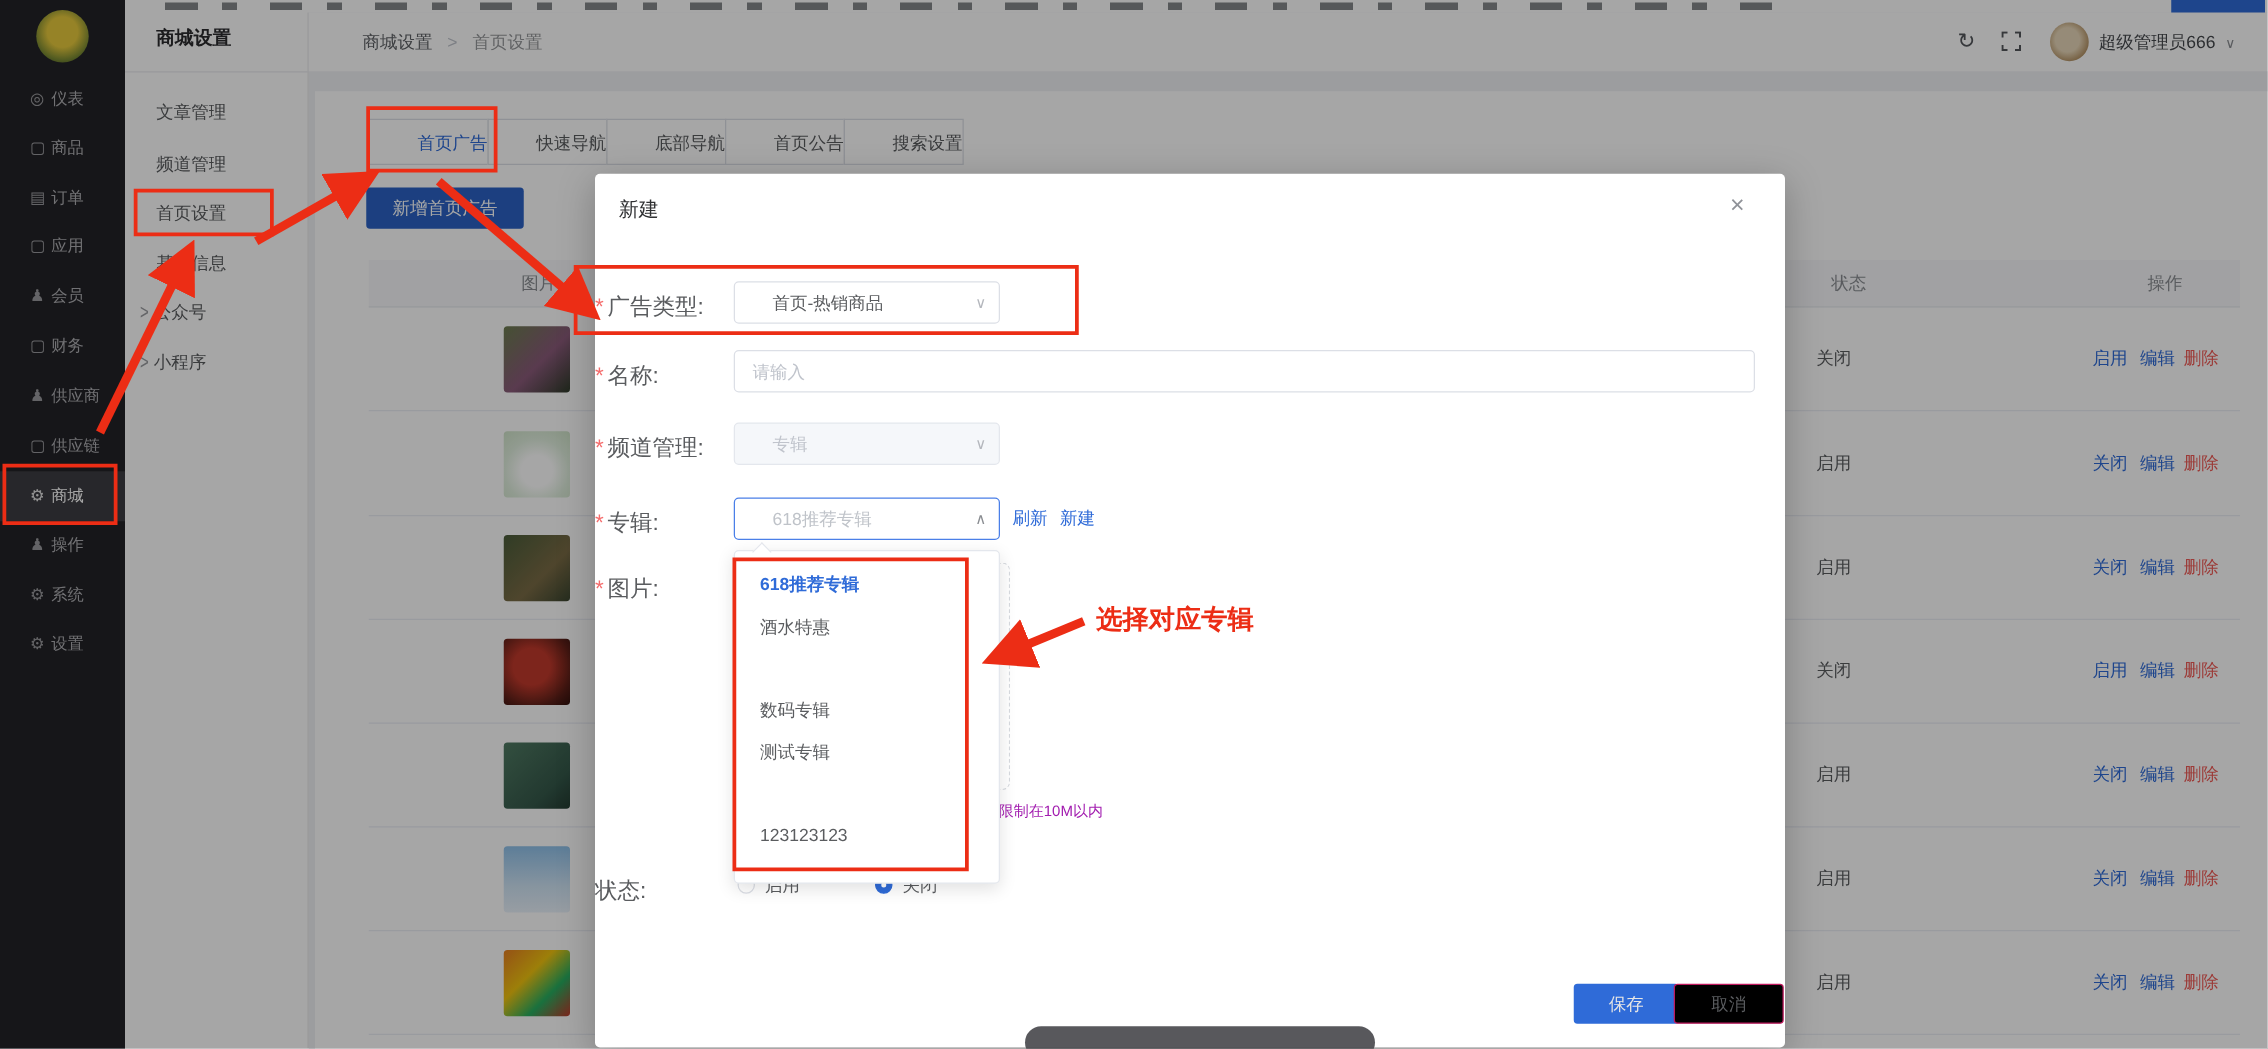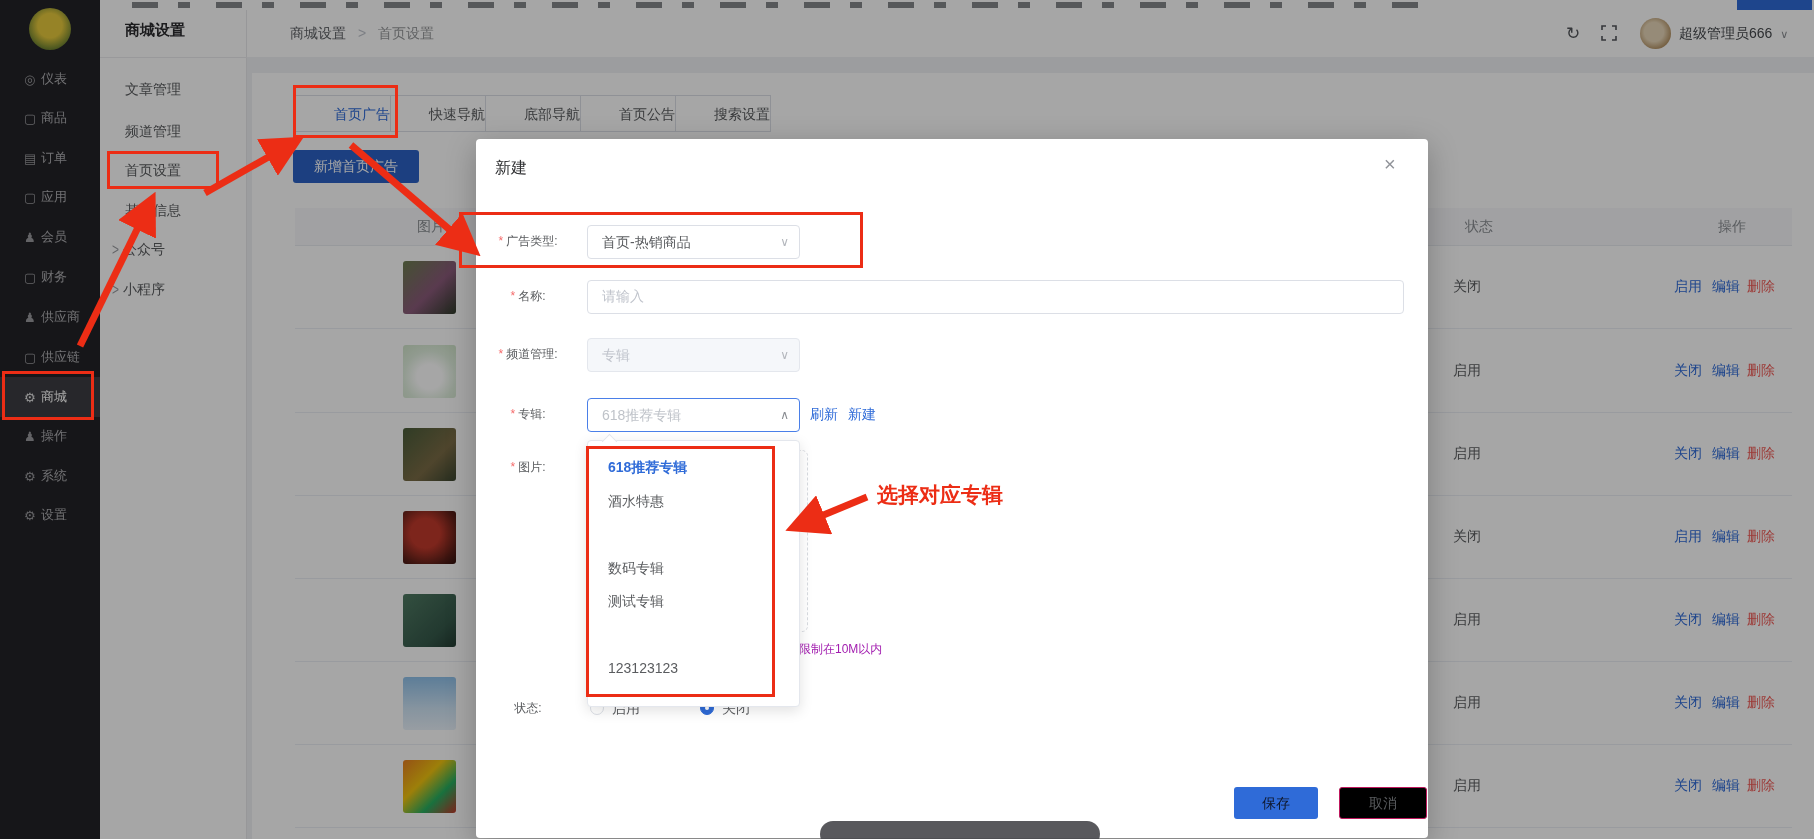"* 广告类型:" .f-label { font-size: 12px -> 18px; text-align: center -> left }
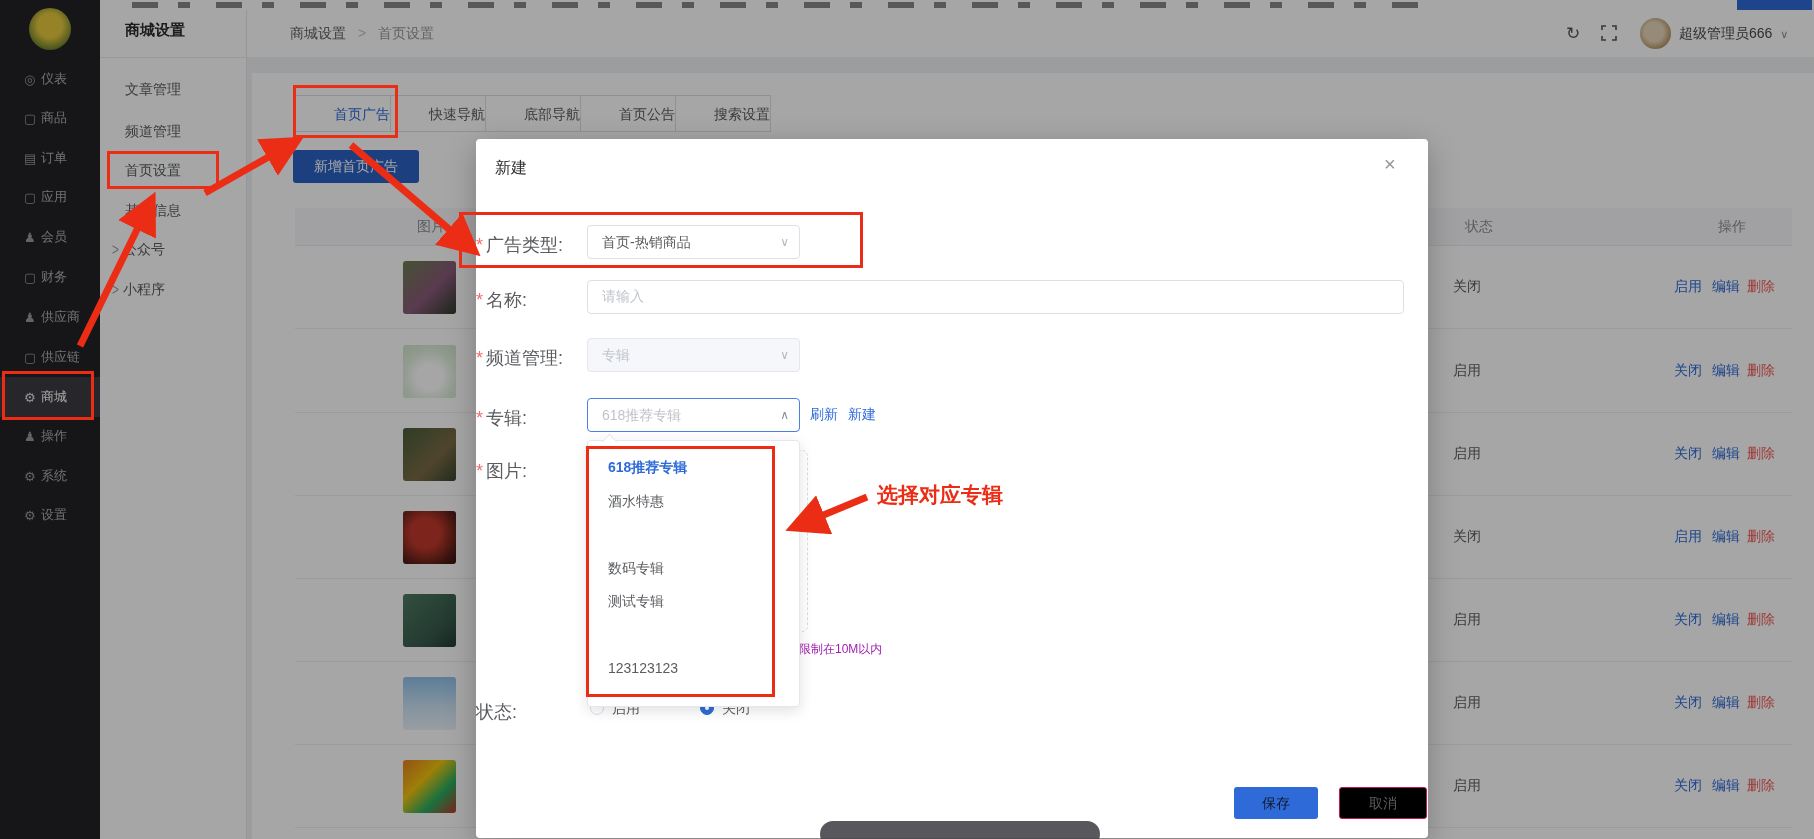"首页-热销商品" .sel { padding-left: 14px -> 30px }
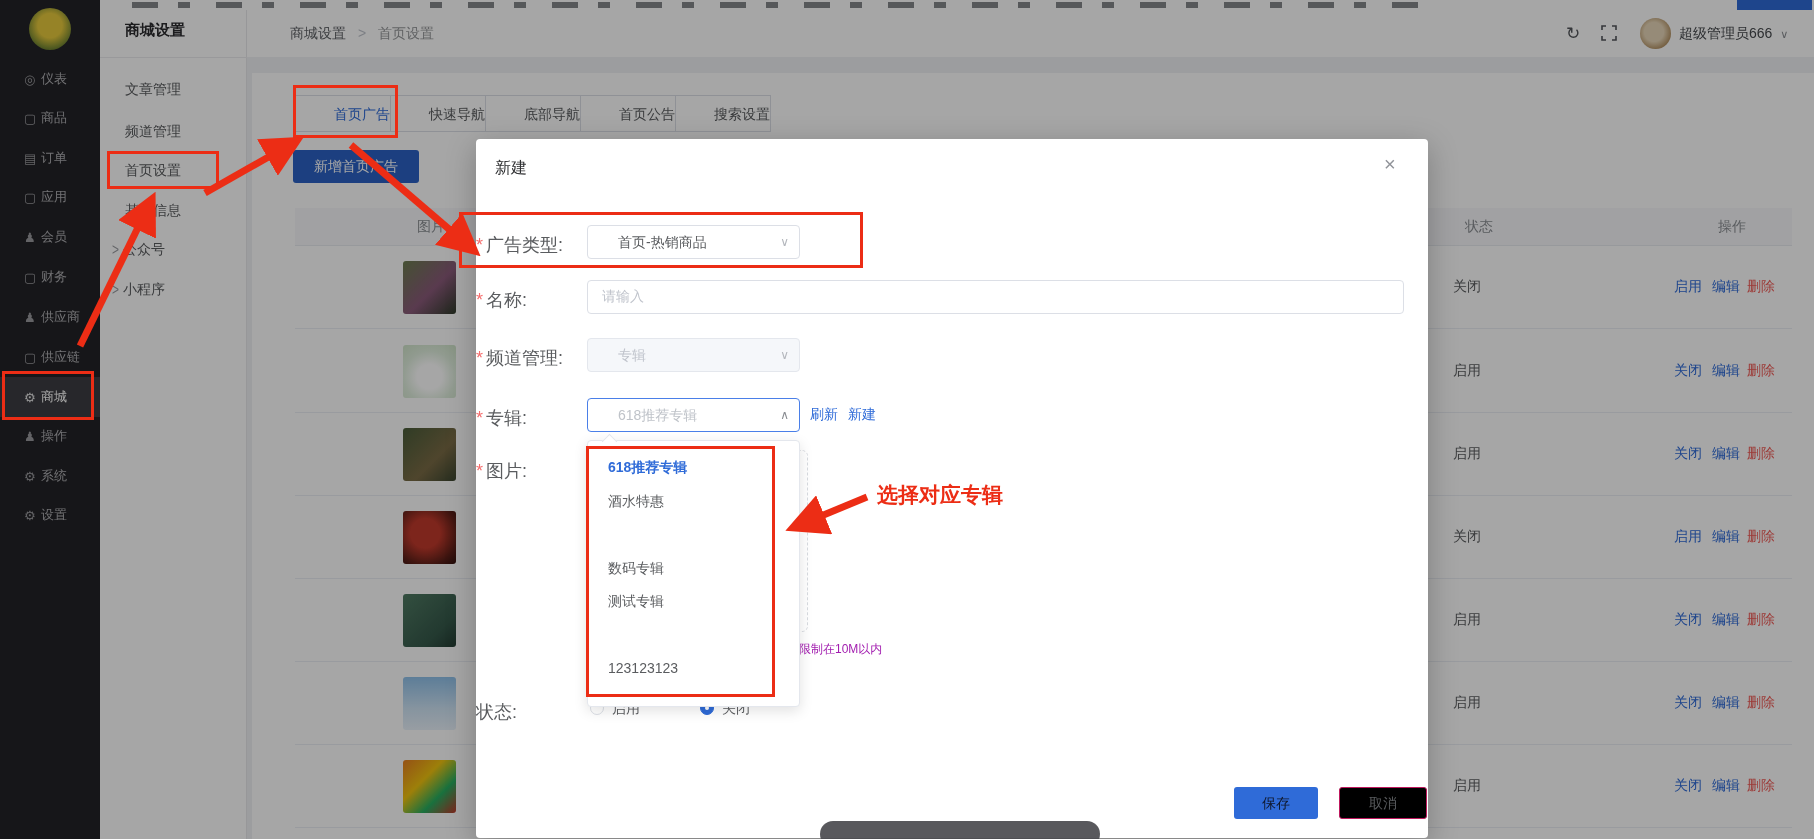"请输入" .txt-input { font-family: Liberation Serif, serif -> Liberation Sans, sans-serif }
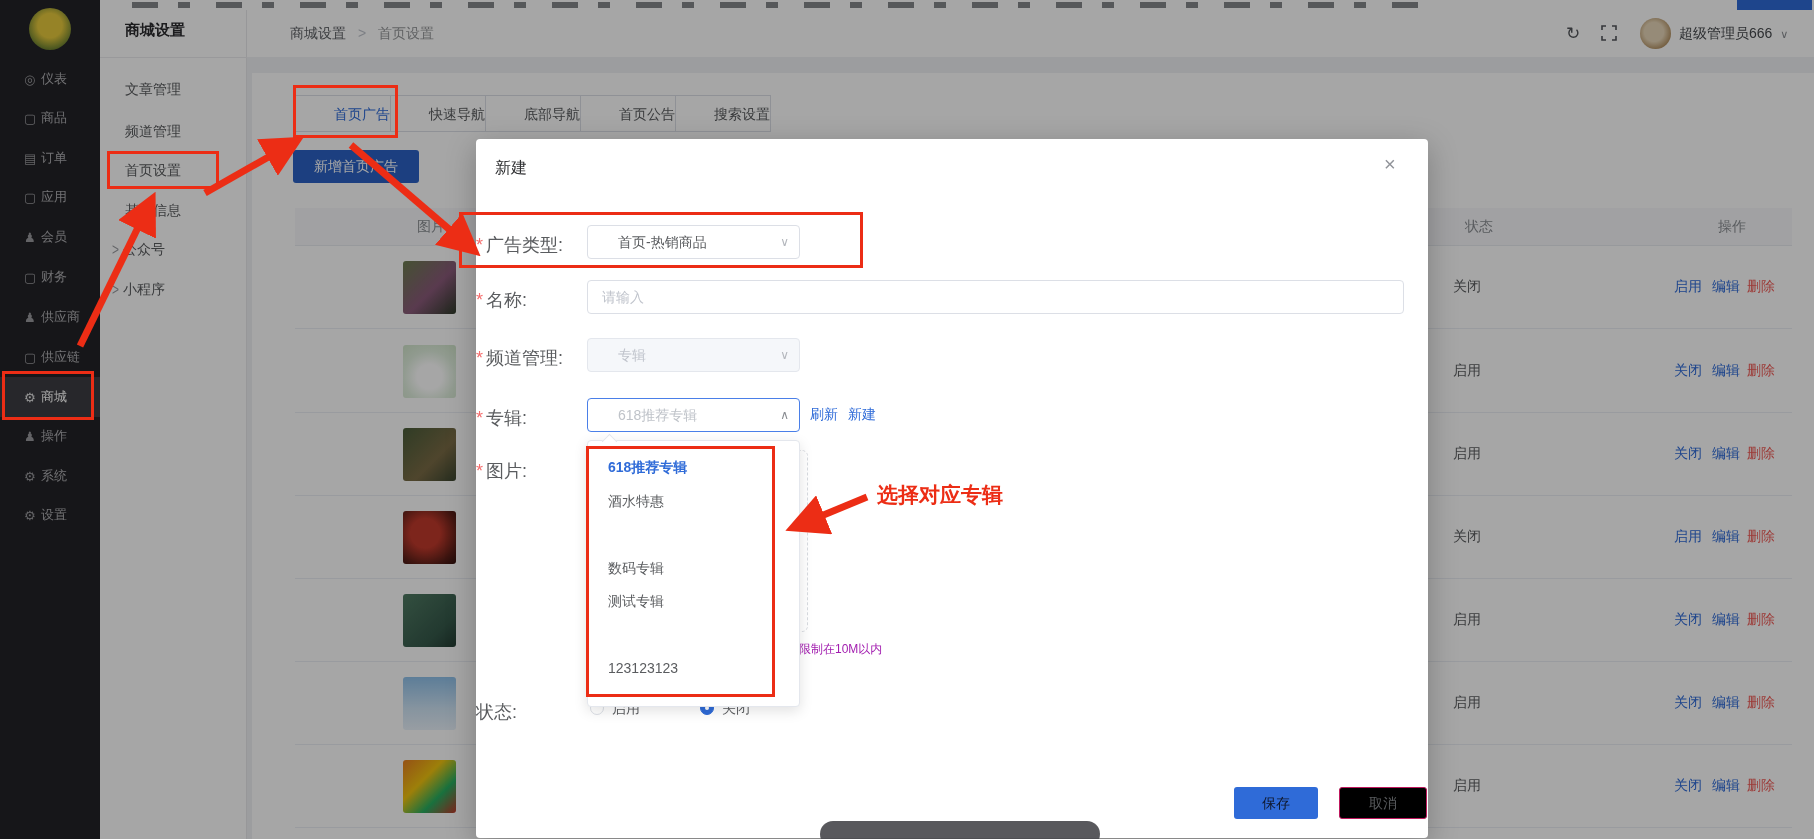"保存" .btn.primary { color: #0f172a -> #e5e5e5; left: 758px -> 783px }
